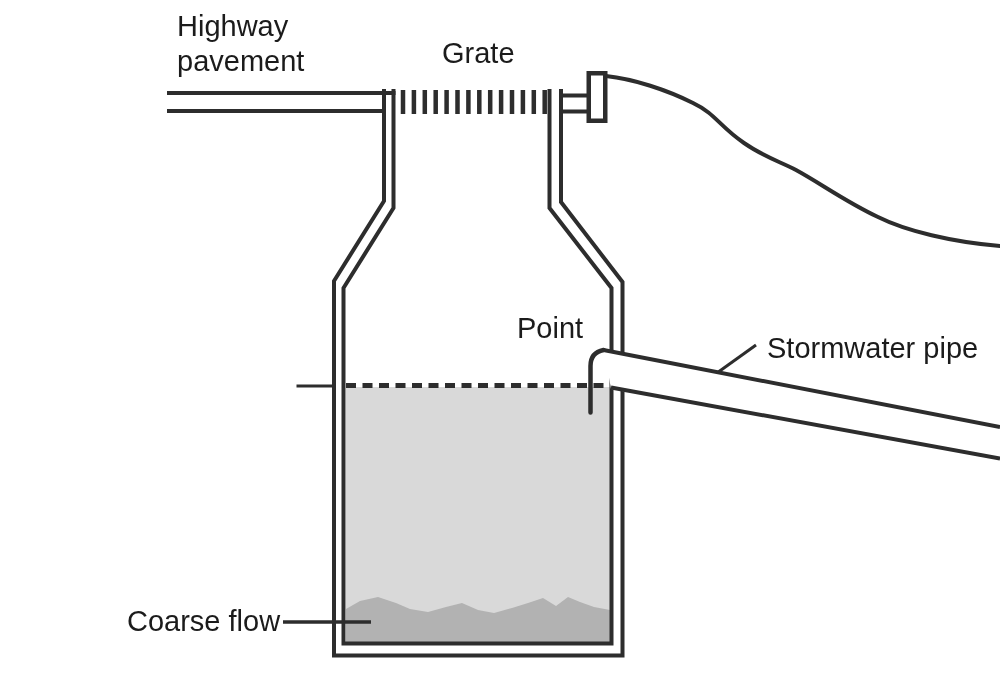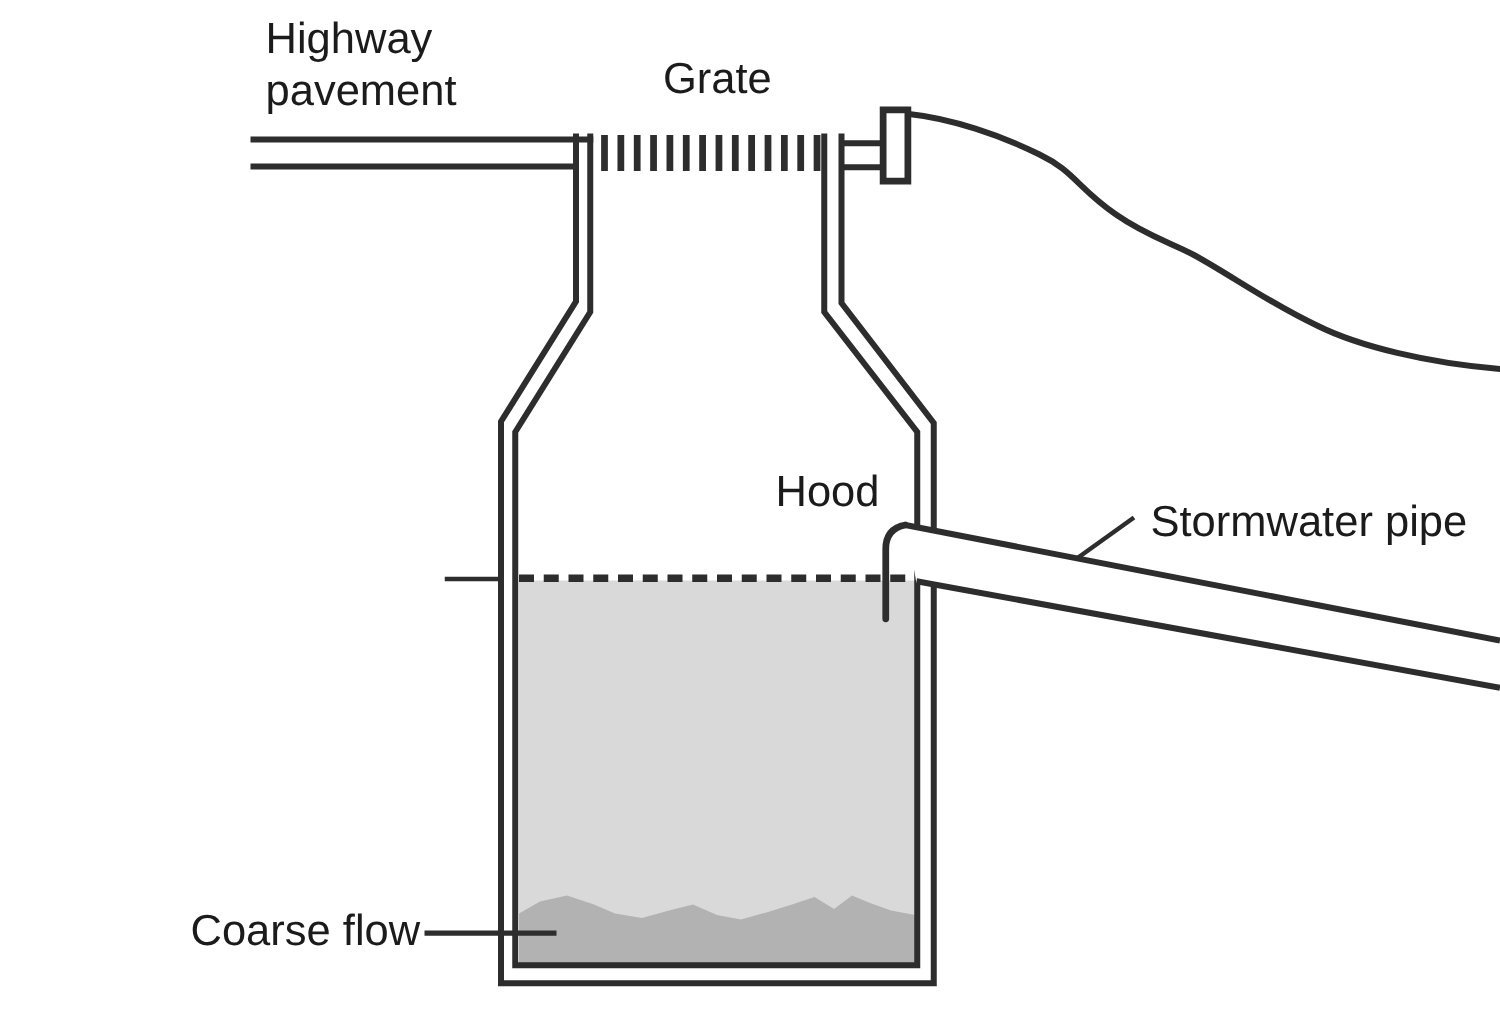"Hood" div.label { text: Hood -> Point }
